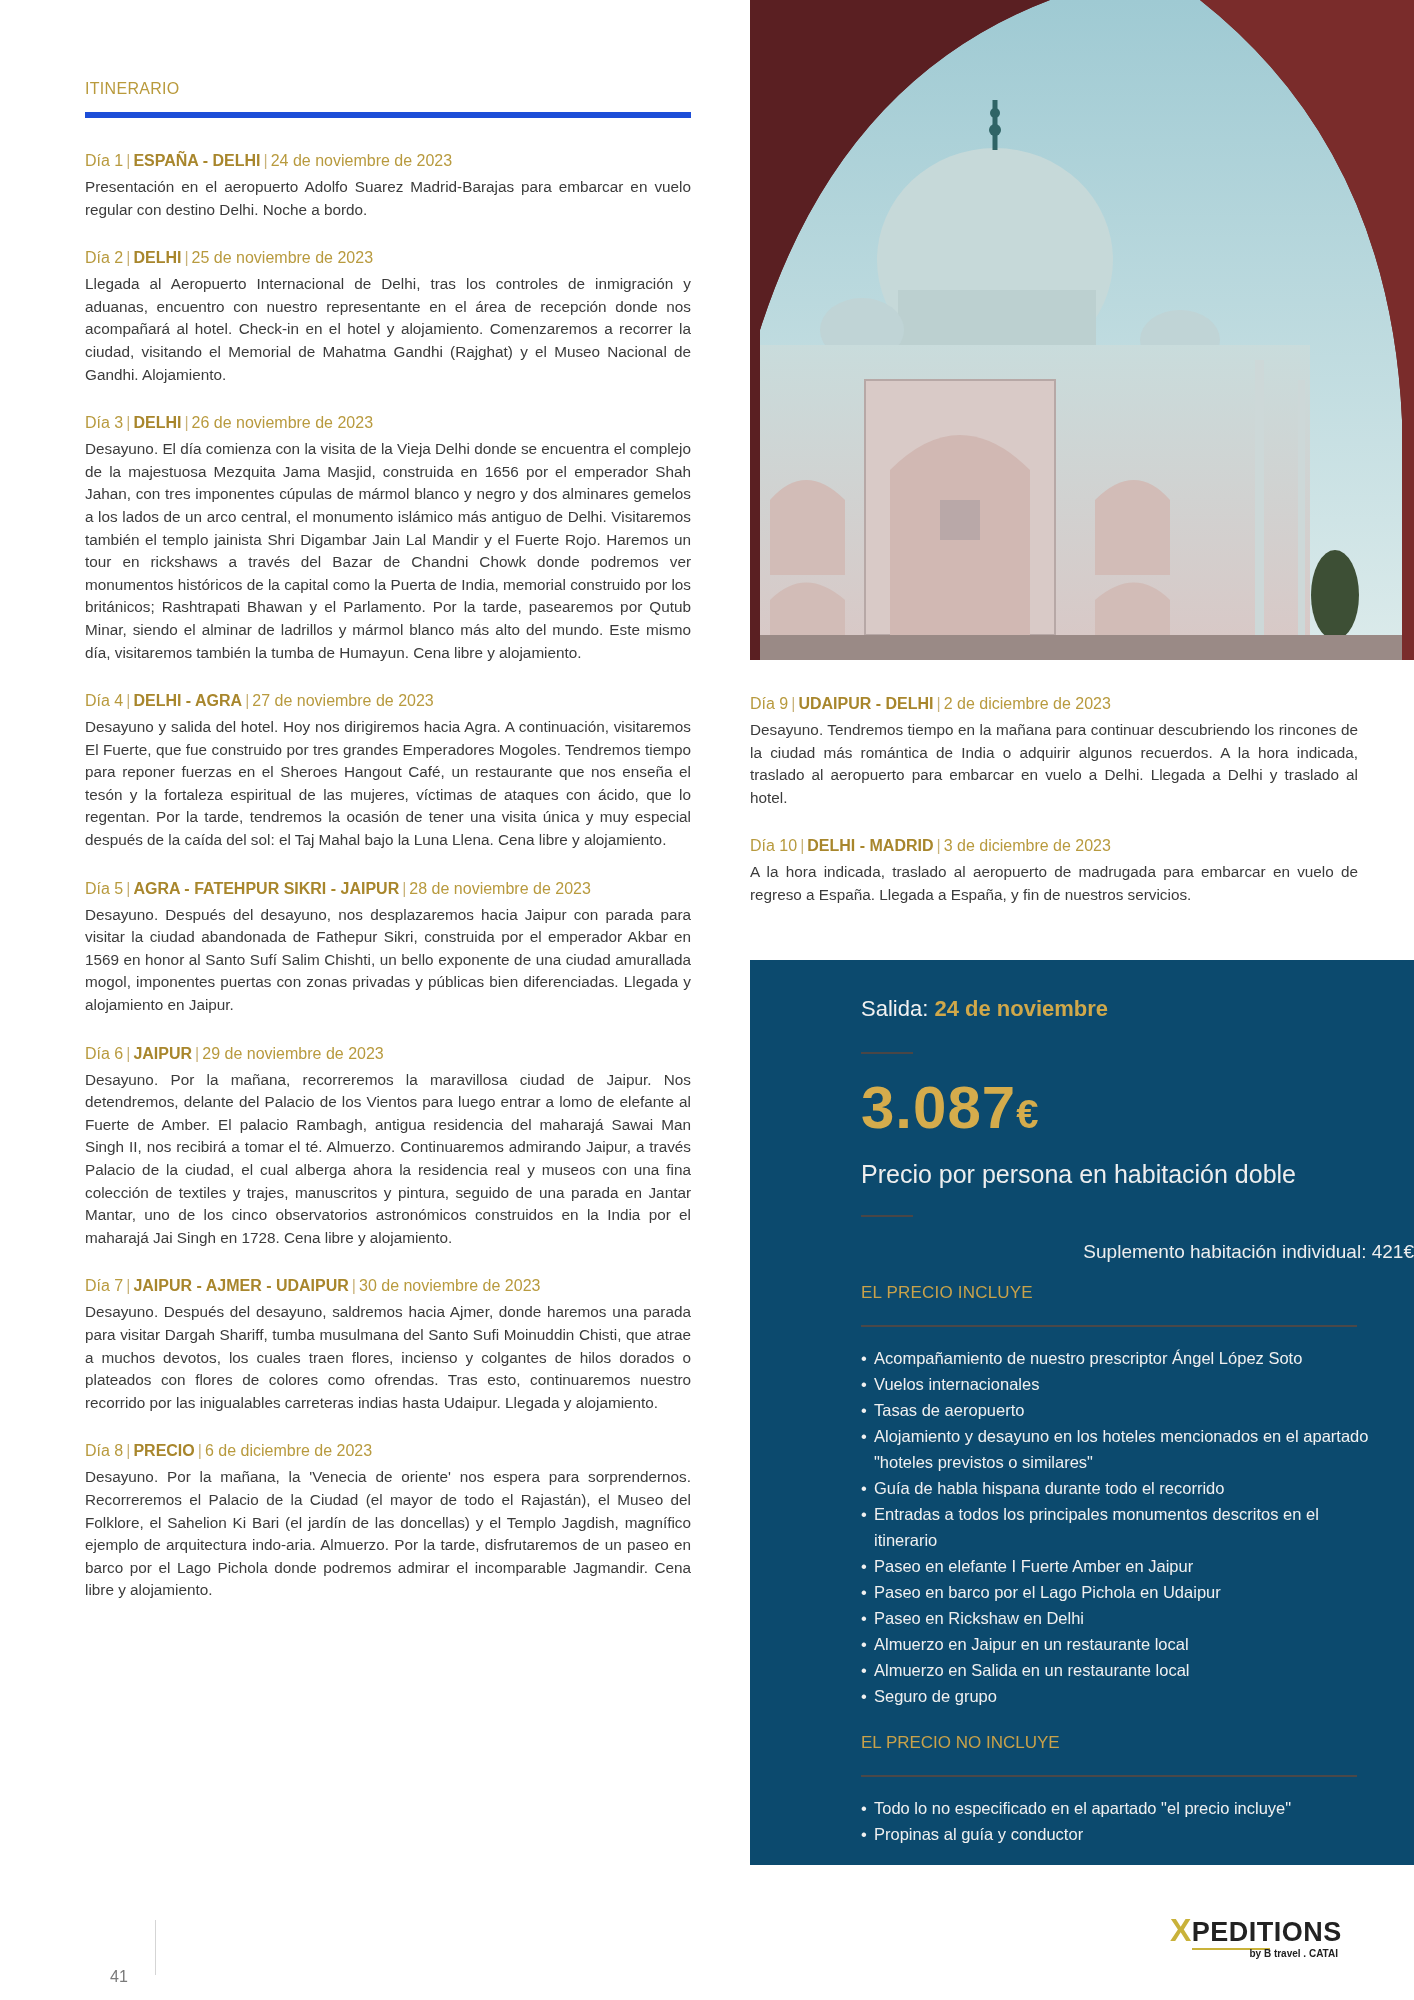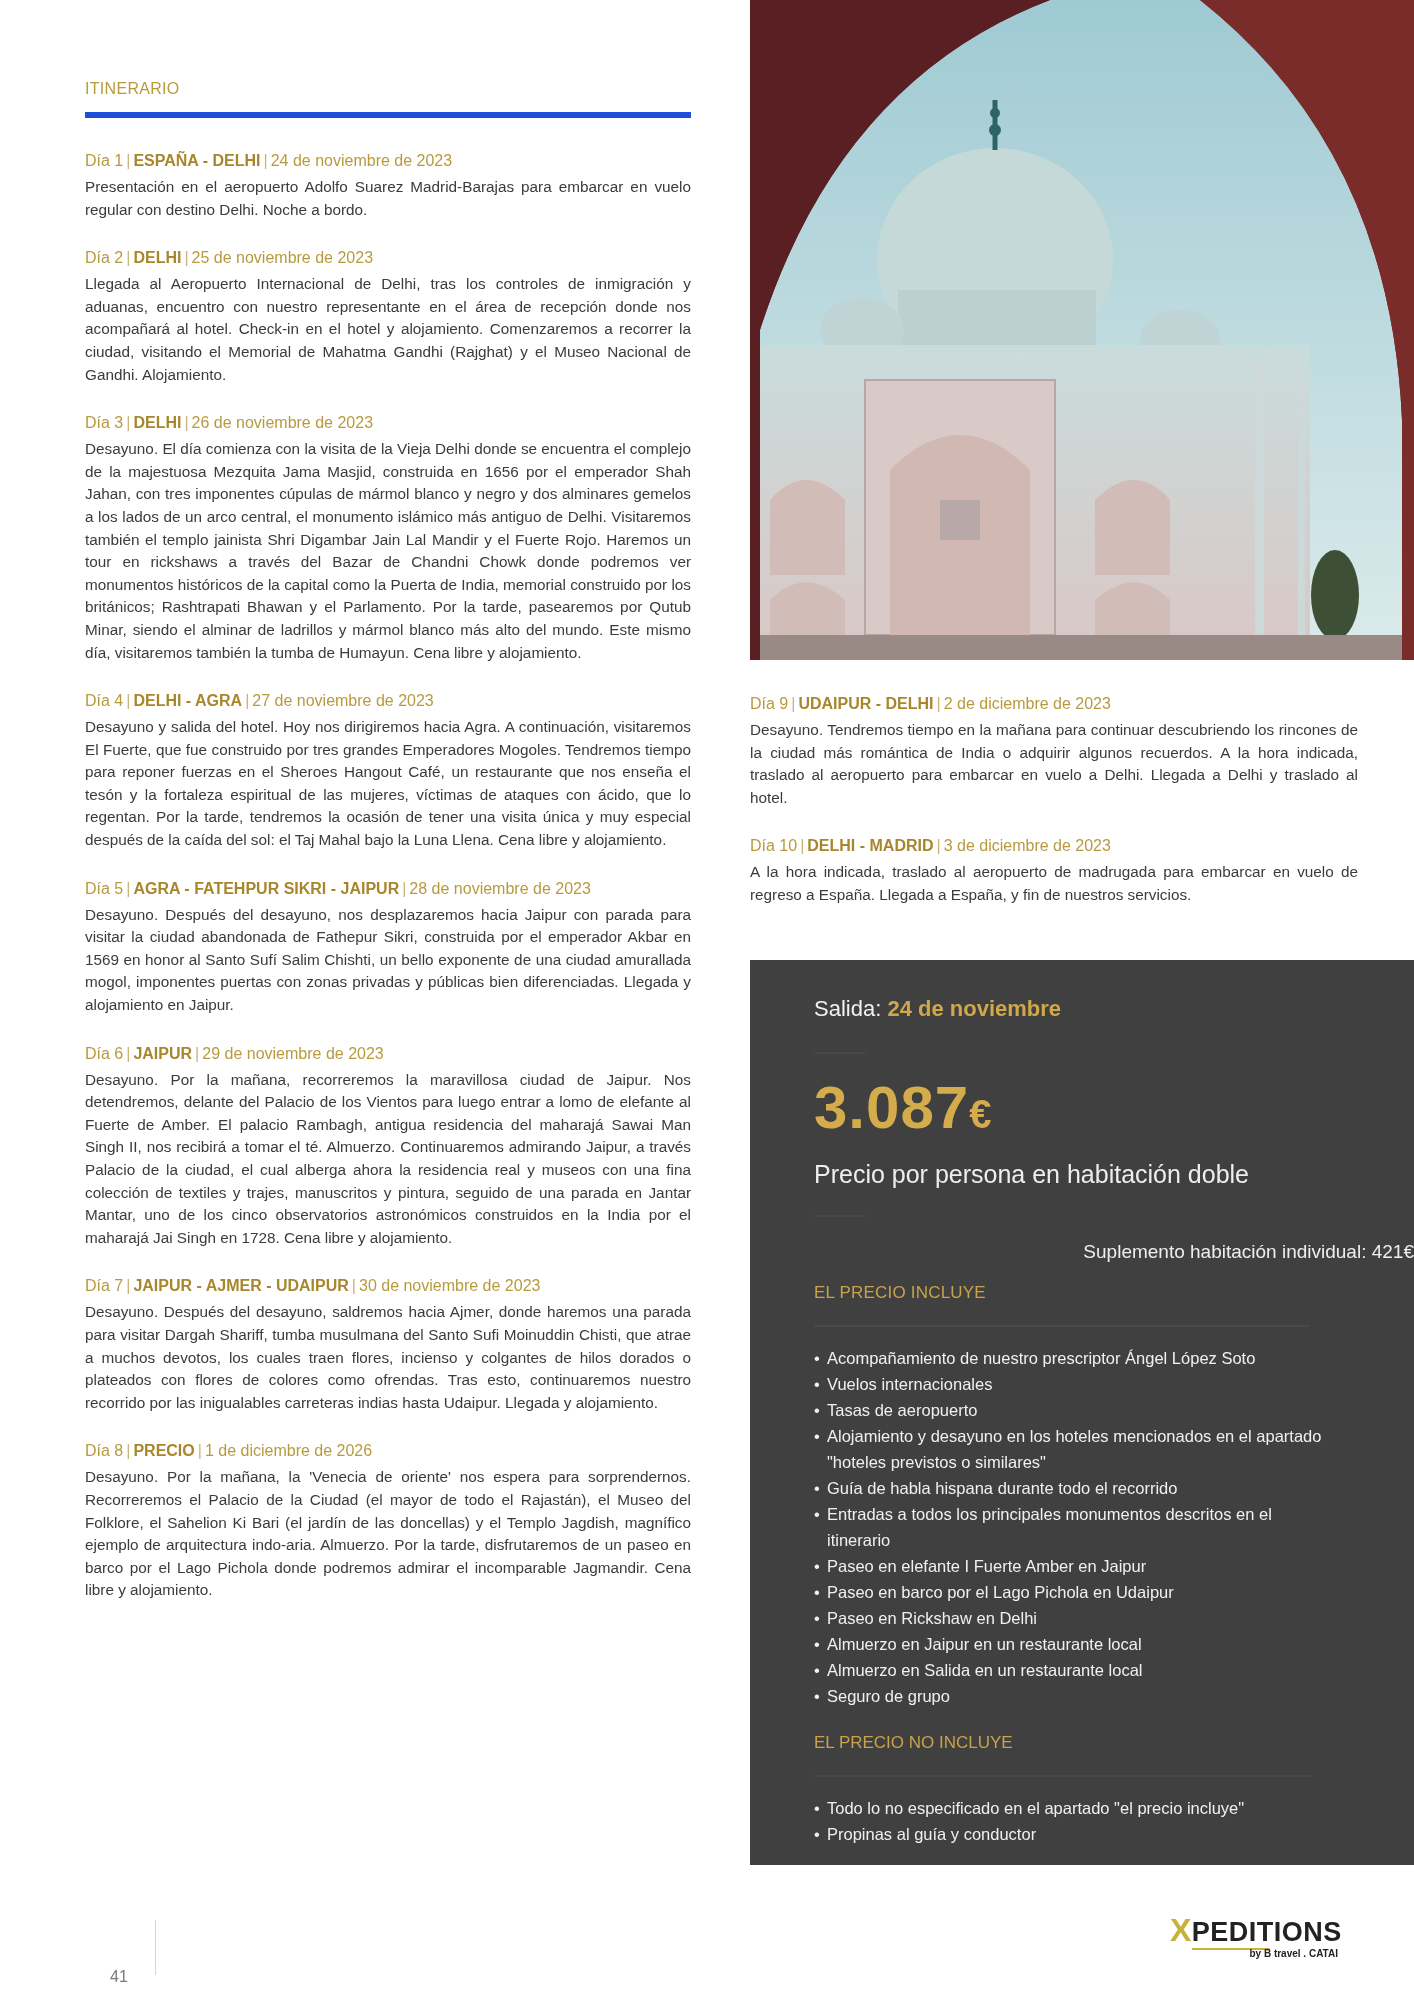"Salida: 24 de noviembre" .price-box { background: #404040 -> #0c4a6e; padding: 36px 0 0 64px -> 36px 0 0 111px }
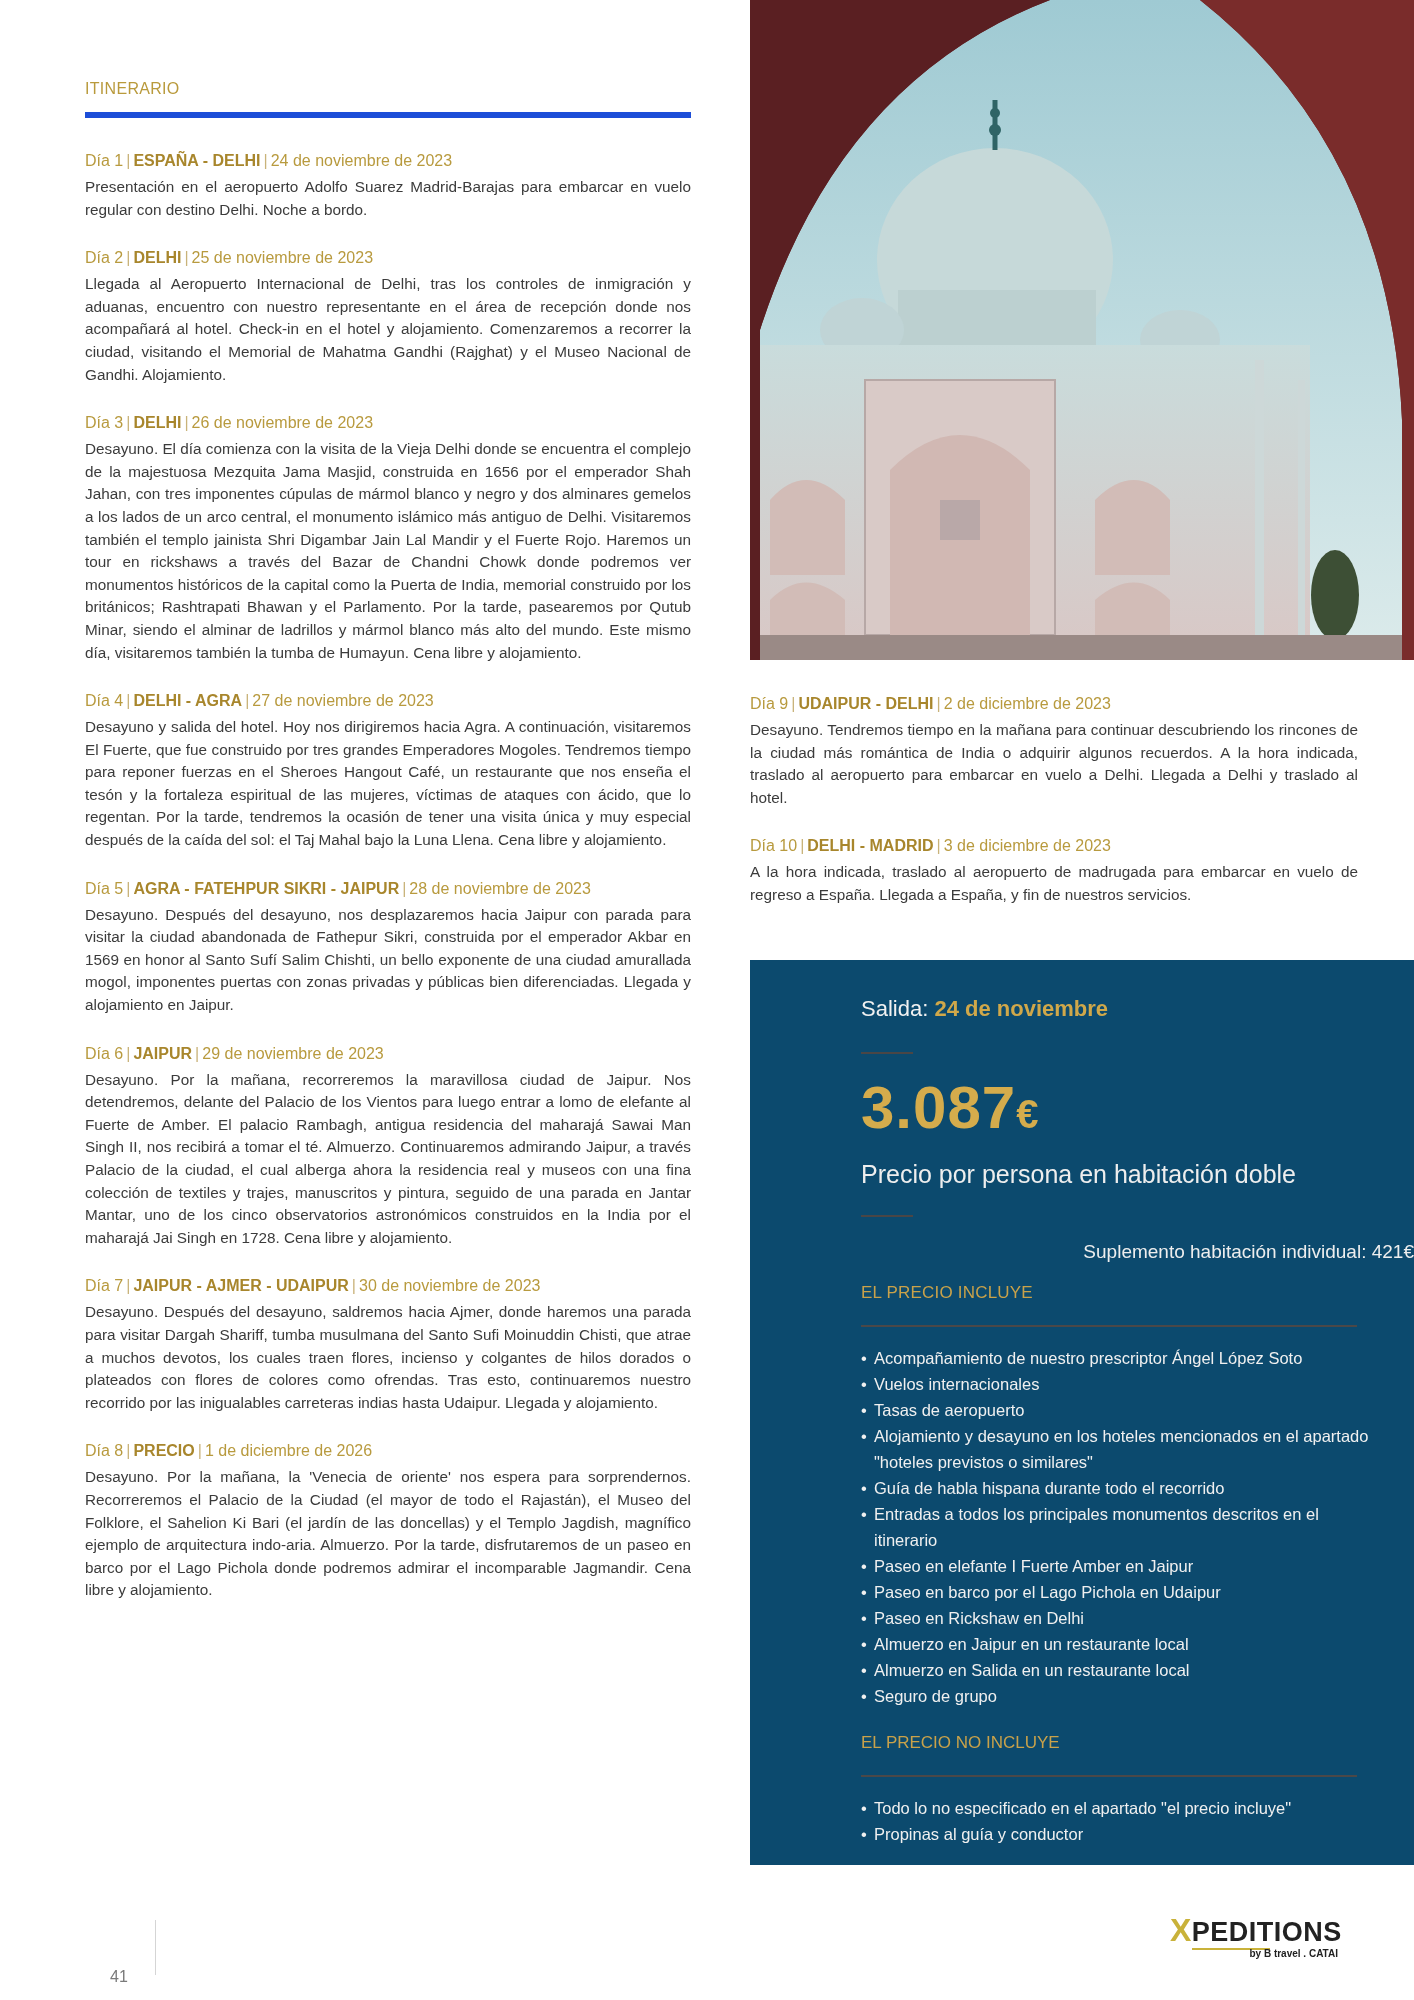"1 de diciembre de 2026" span { text: 1 de diciembre de 2026 -> 6 de diciembre de 2023 }
